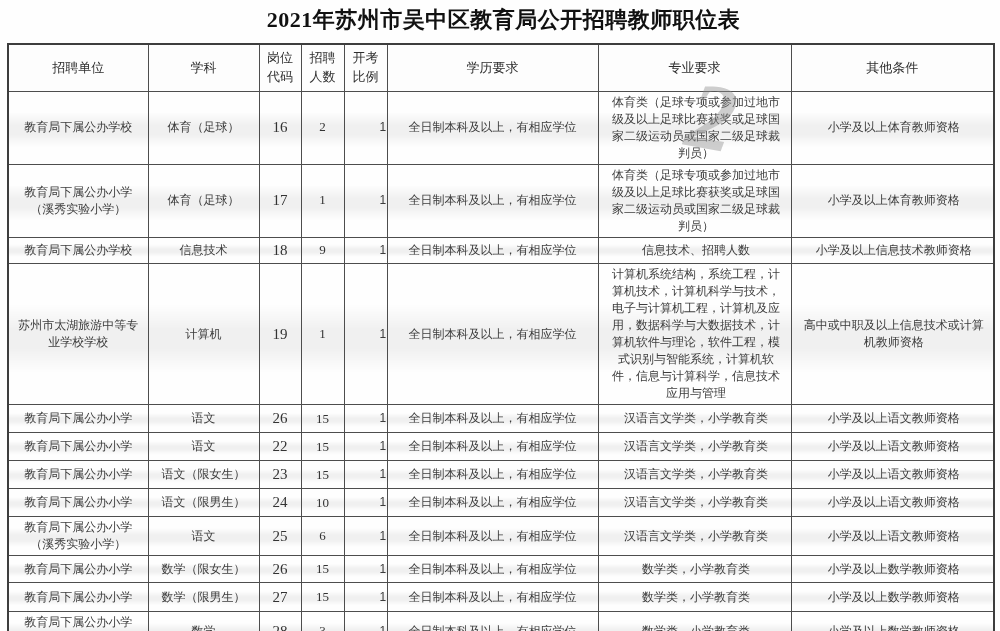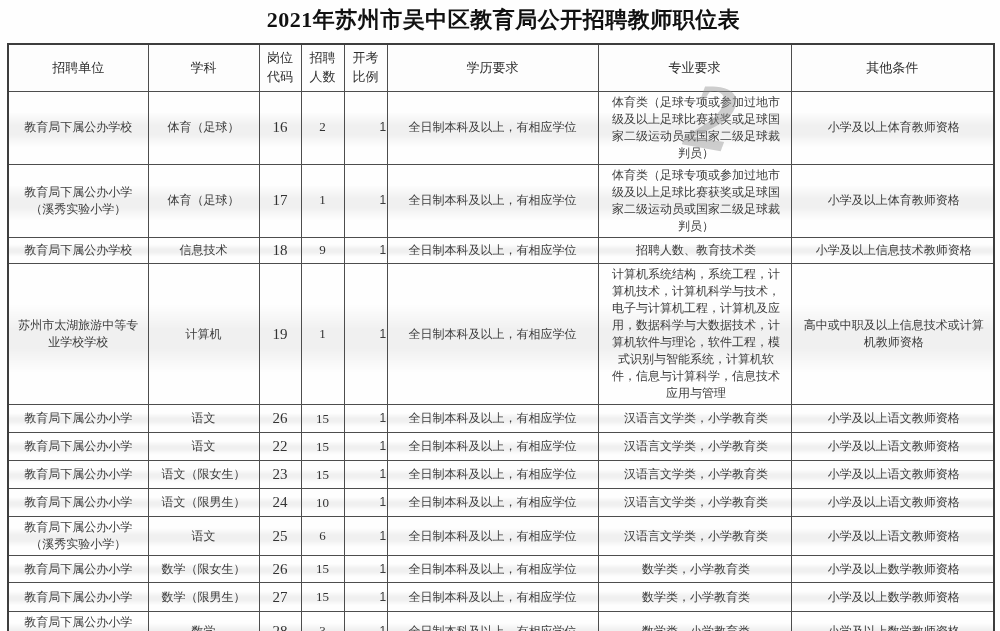"招聘人数、教育技术类" td.col-major { text: 招聘人数、教育技术类 -> 信息技术、招聘人数 }
